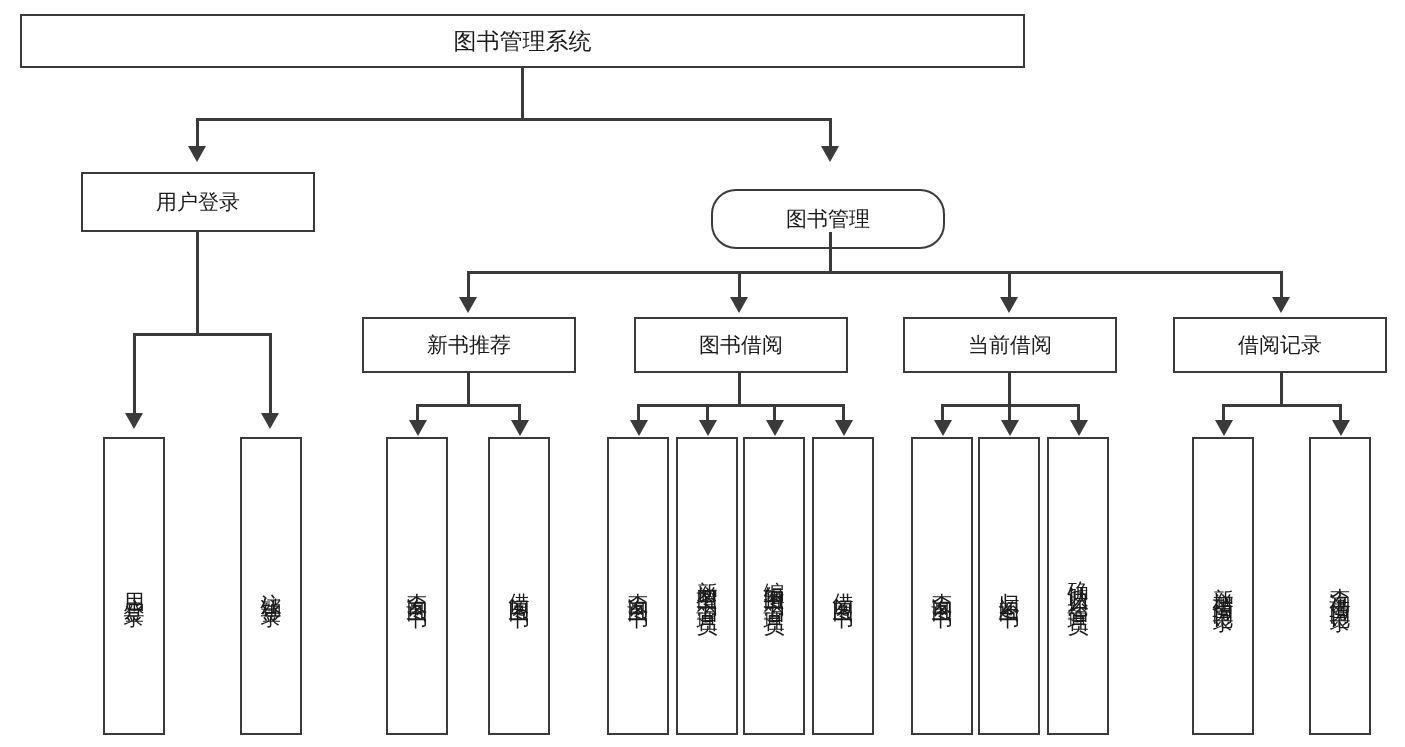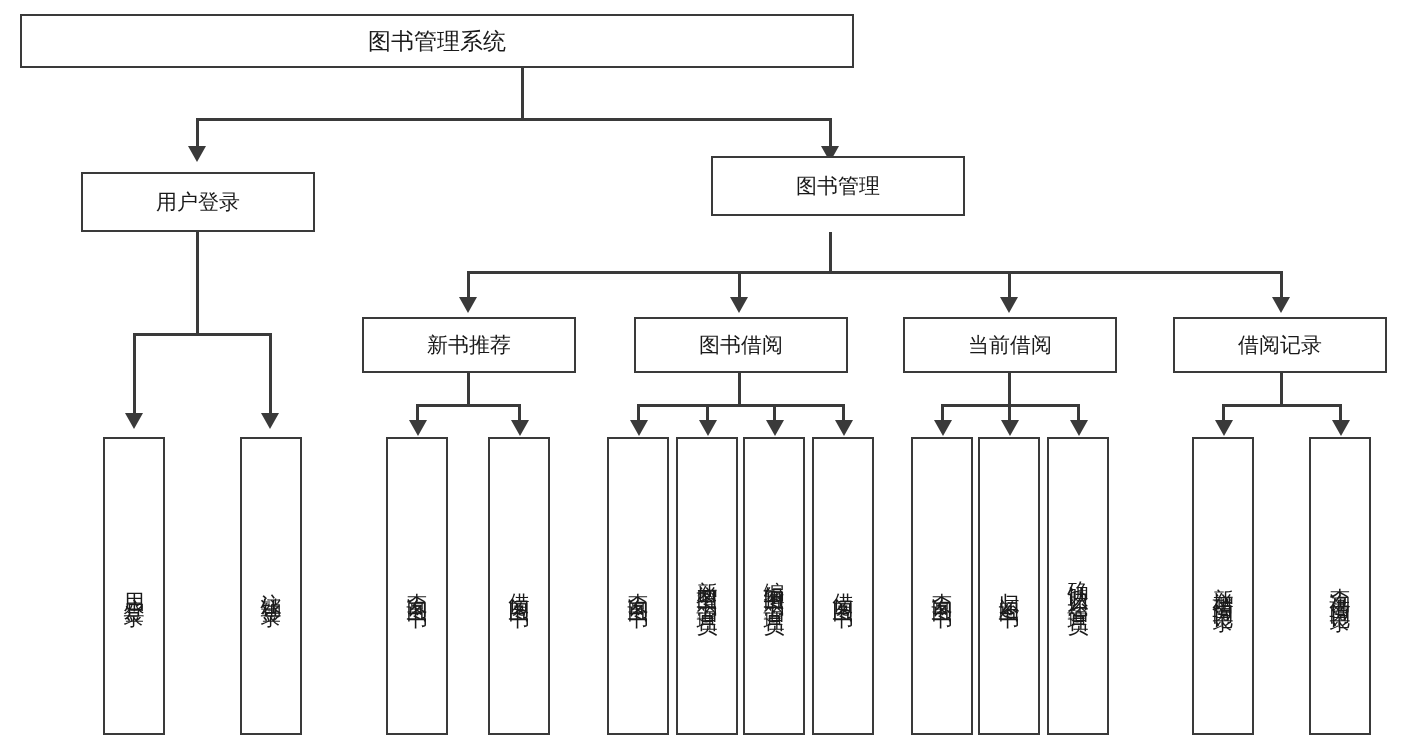"图书管理系统" div.node { width: 834px -> 1005px }
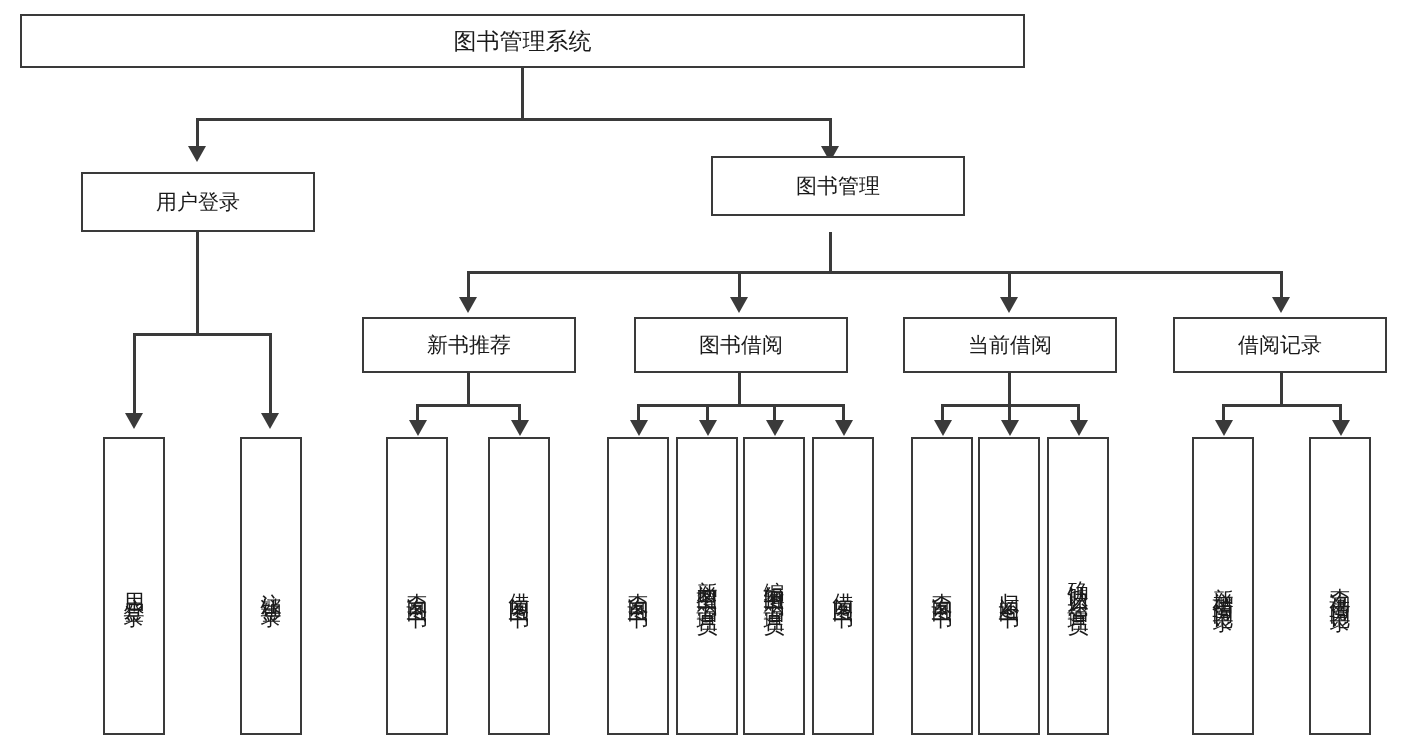"图书管理" div.node { border-radius: none -> 25px; top: 156px -> 189px; width: 254px -> 234px }
